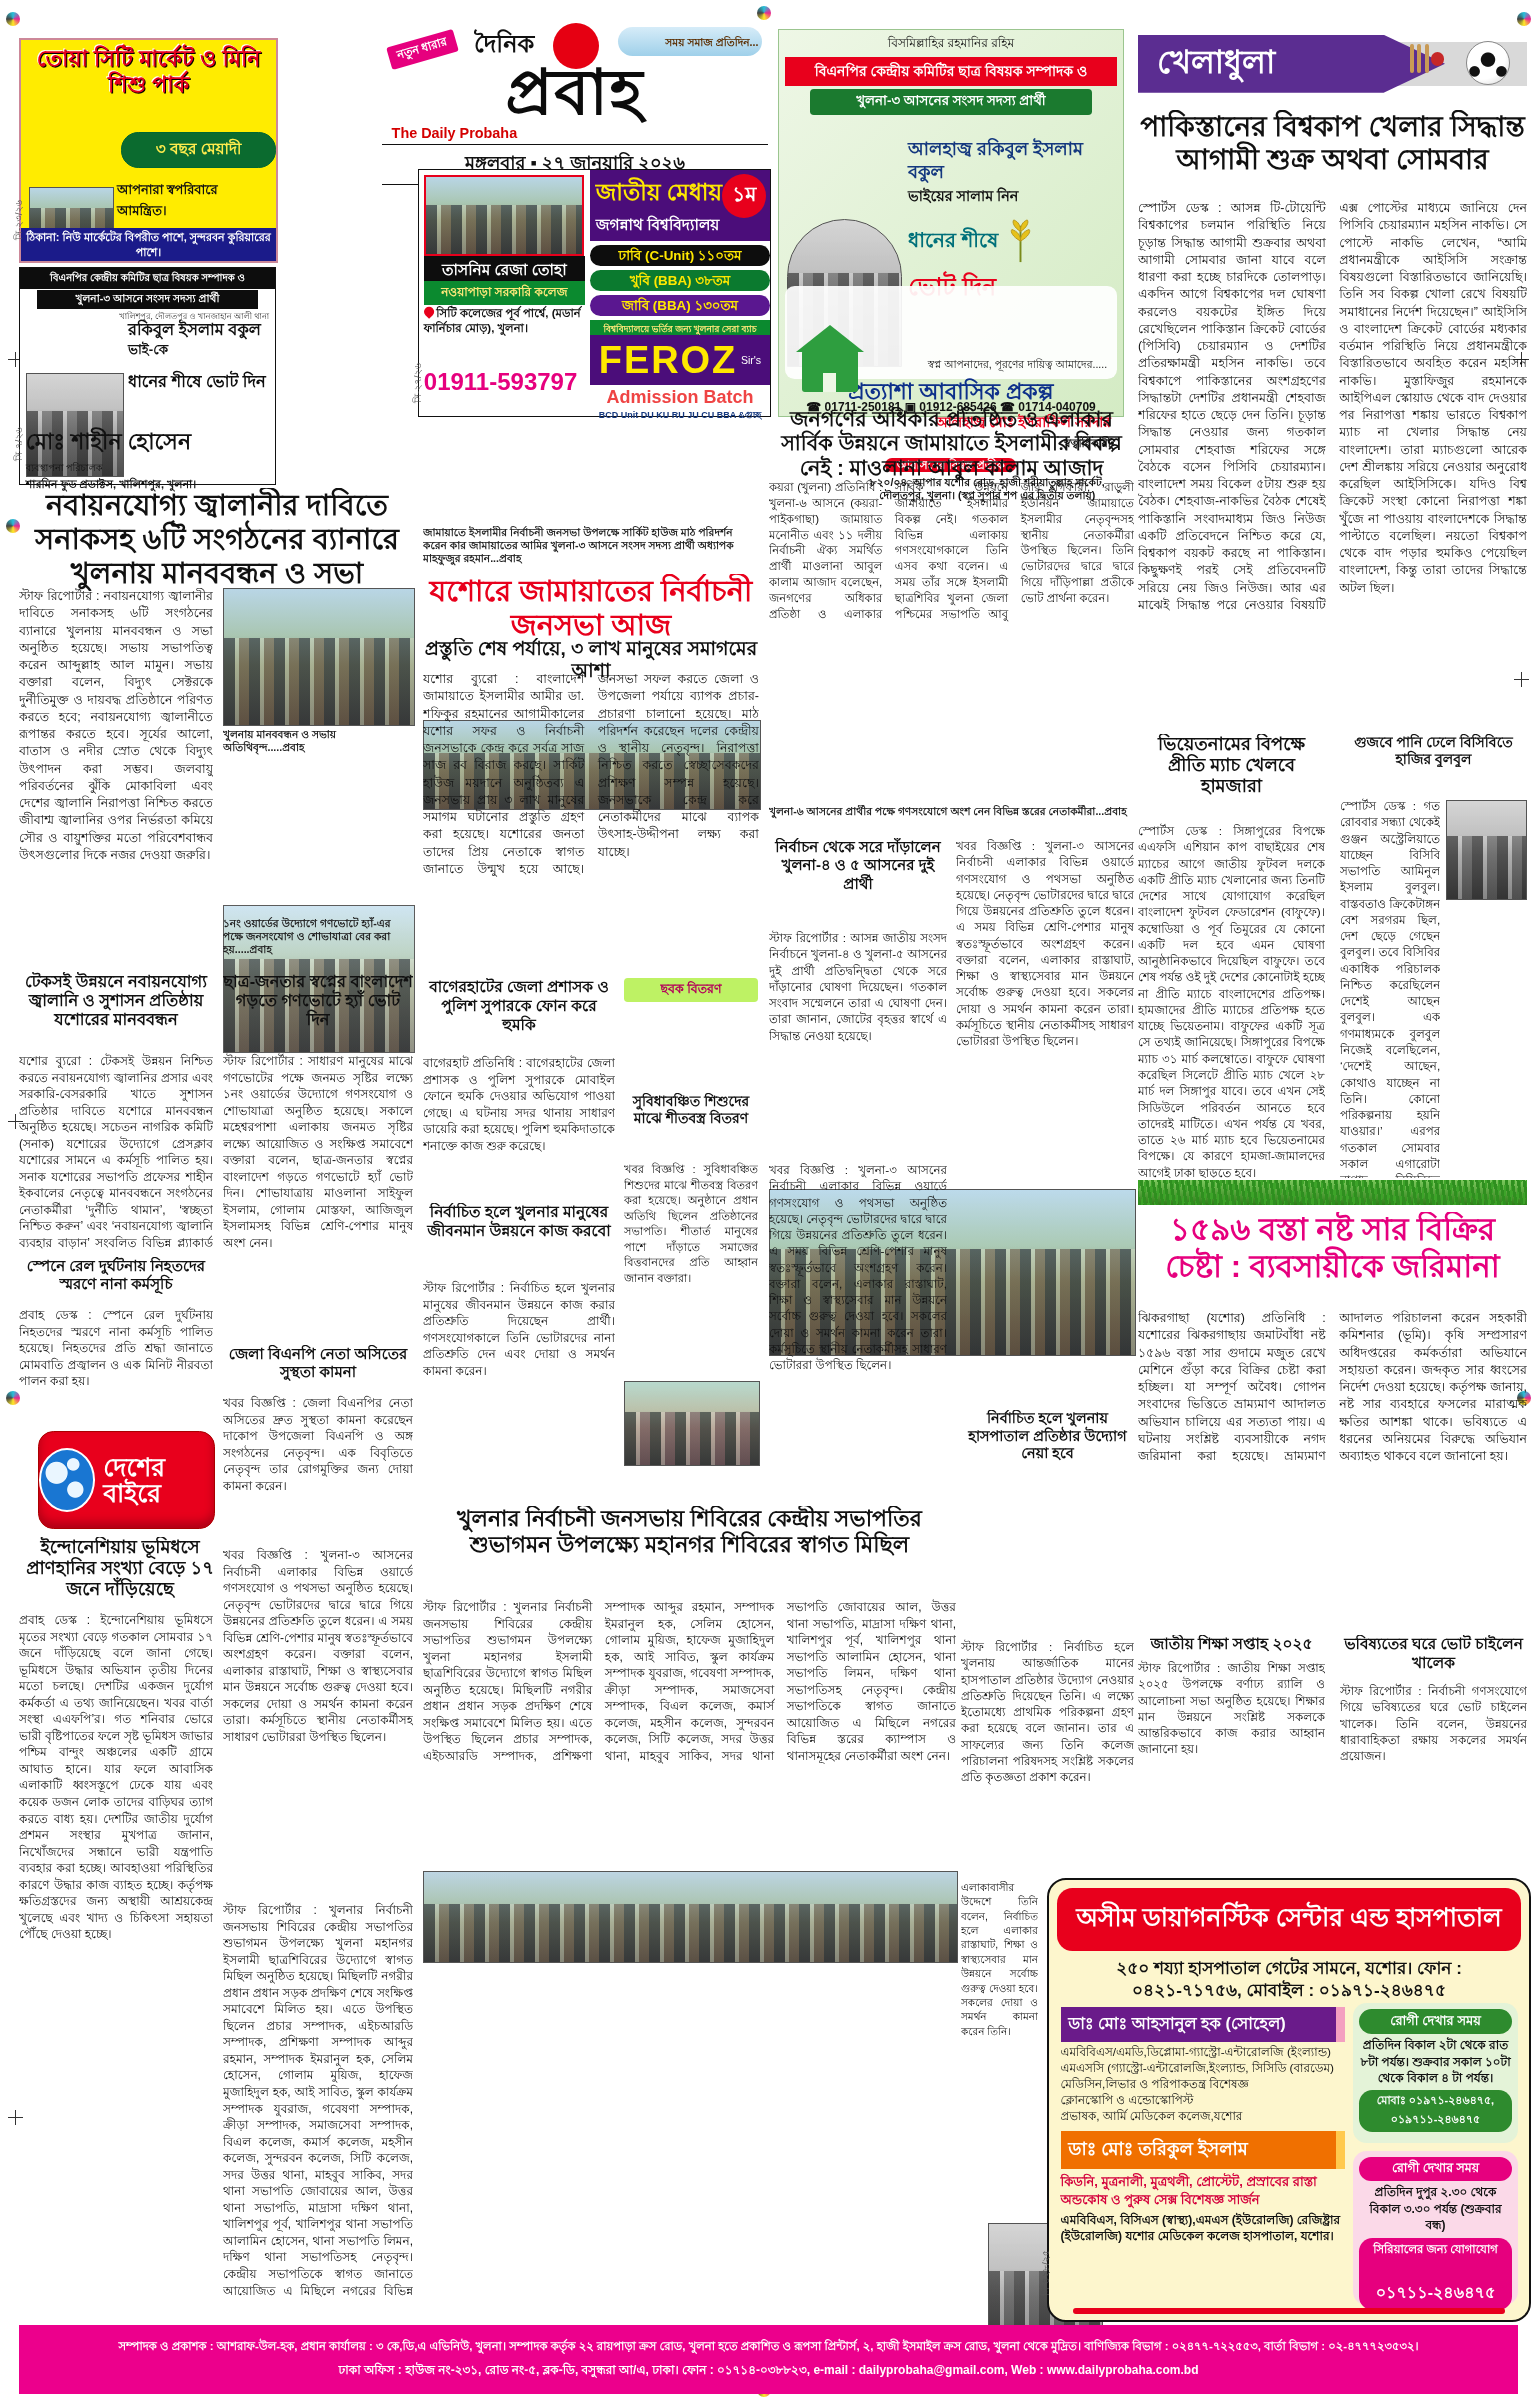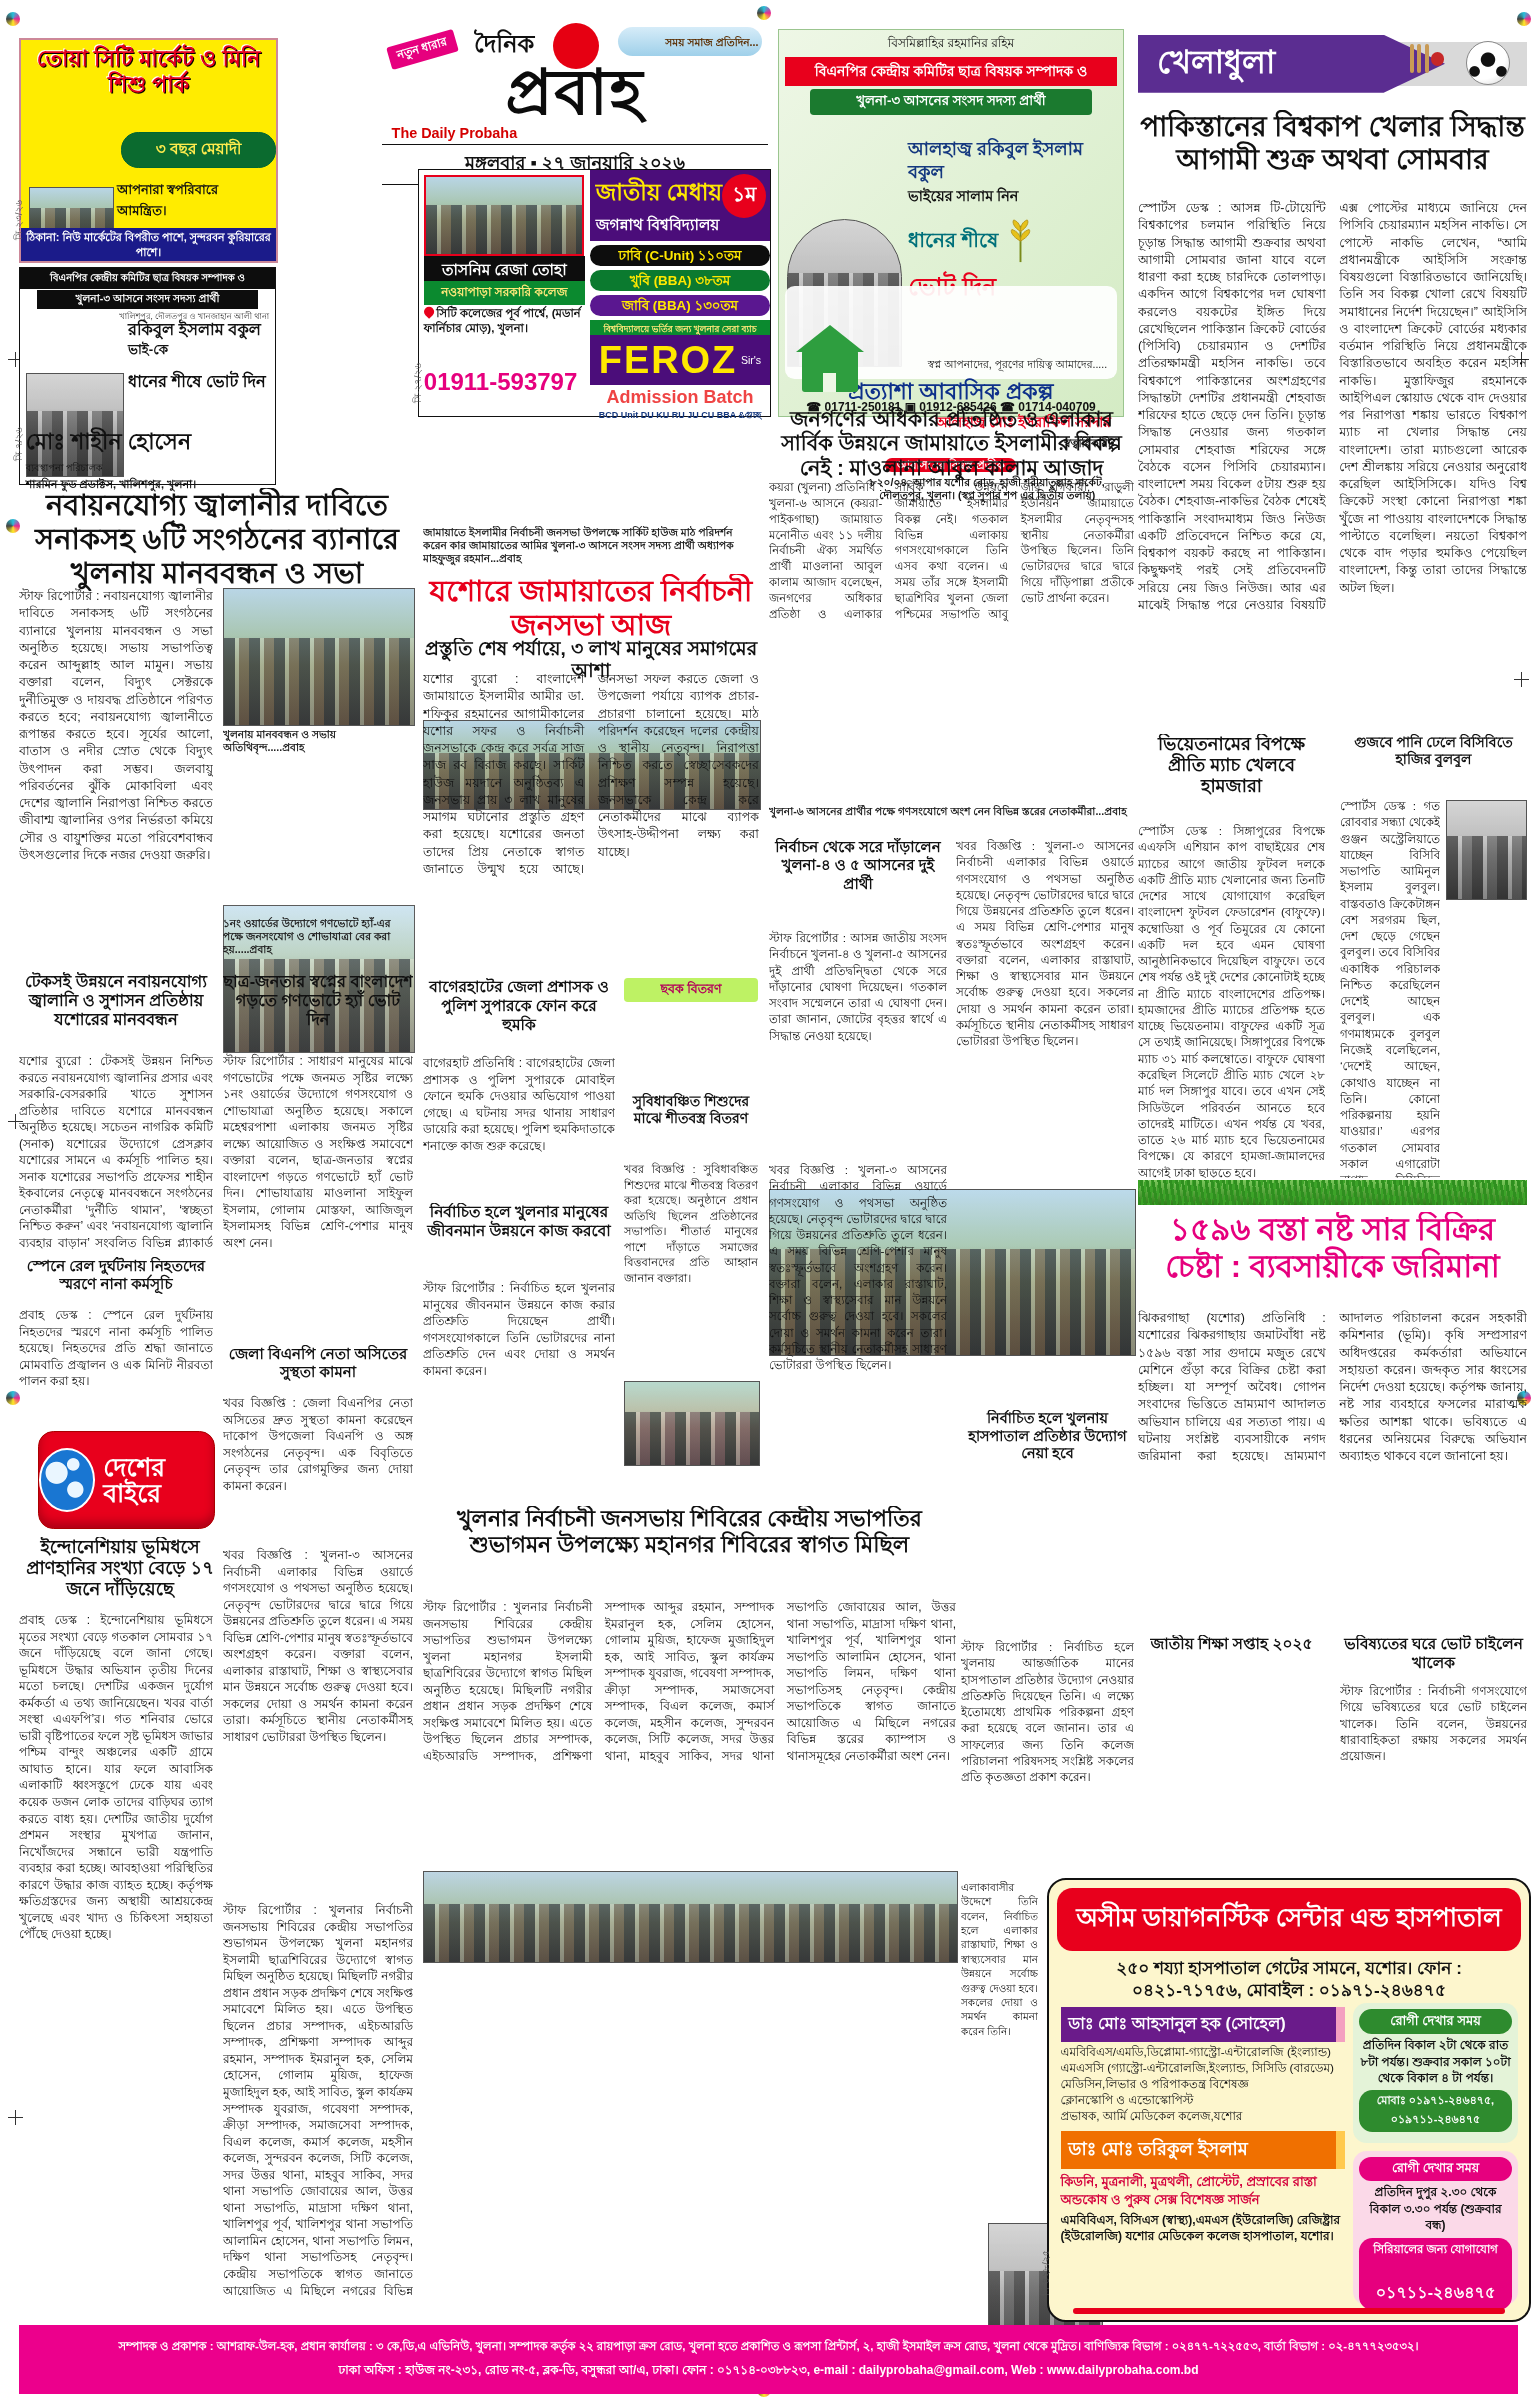"আপনারা স্বপরিবারে আমন্ত্রিত।" div.abs { font-family: none -> Liberation Serif, serif }
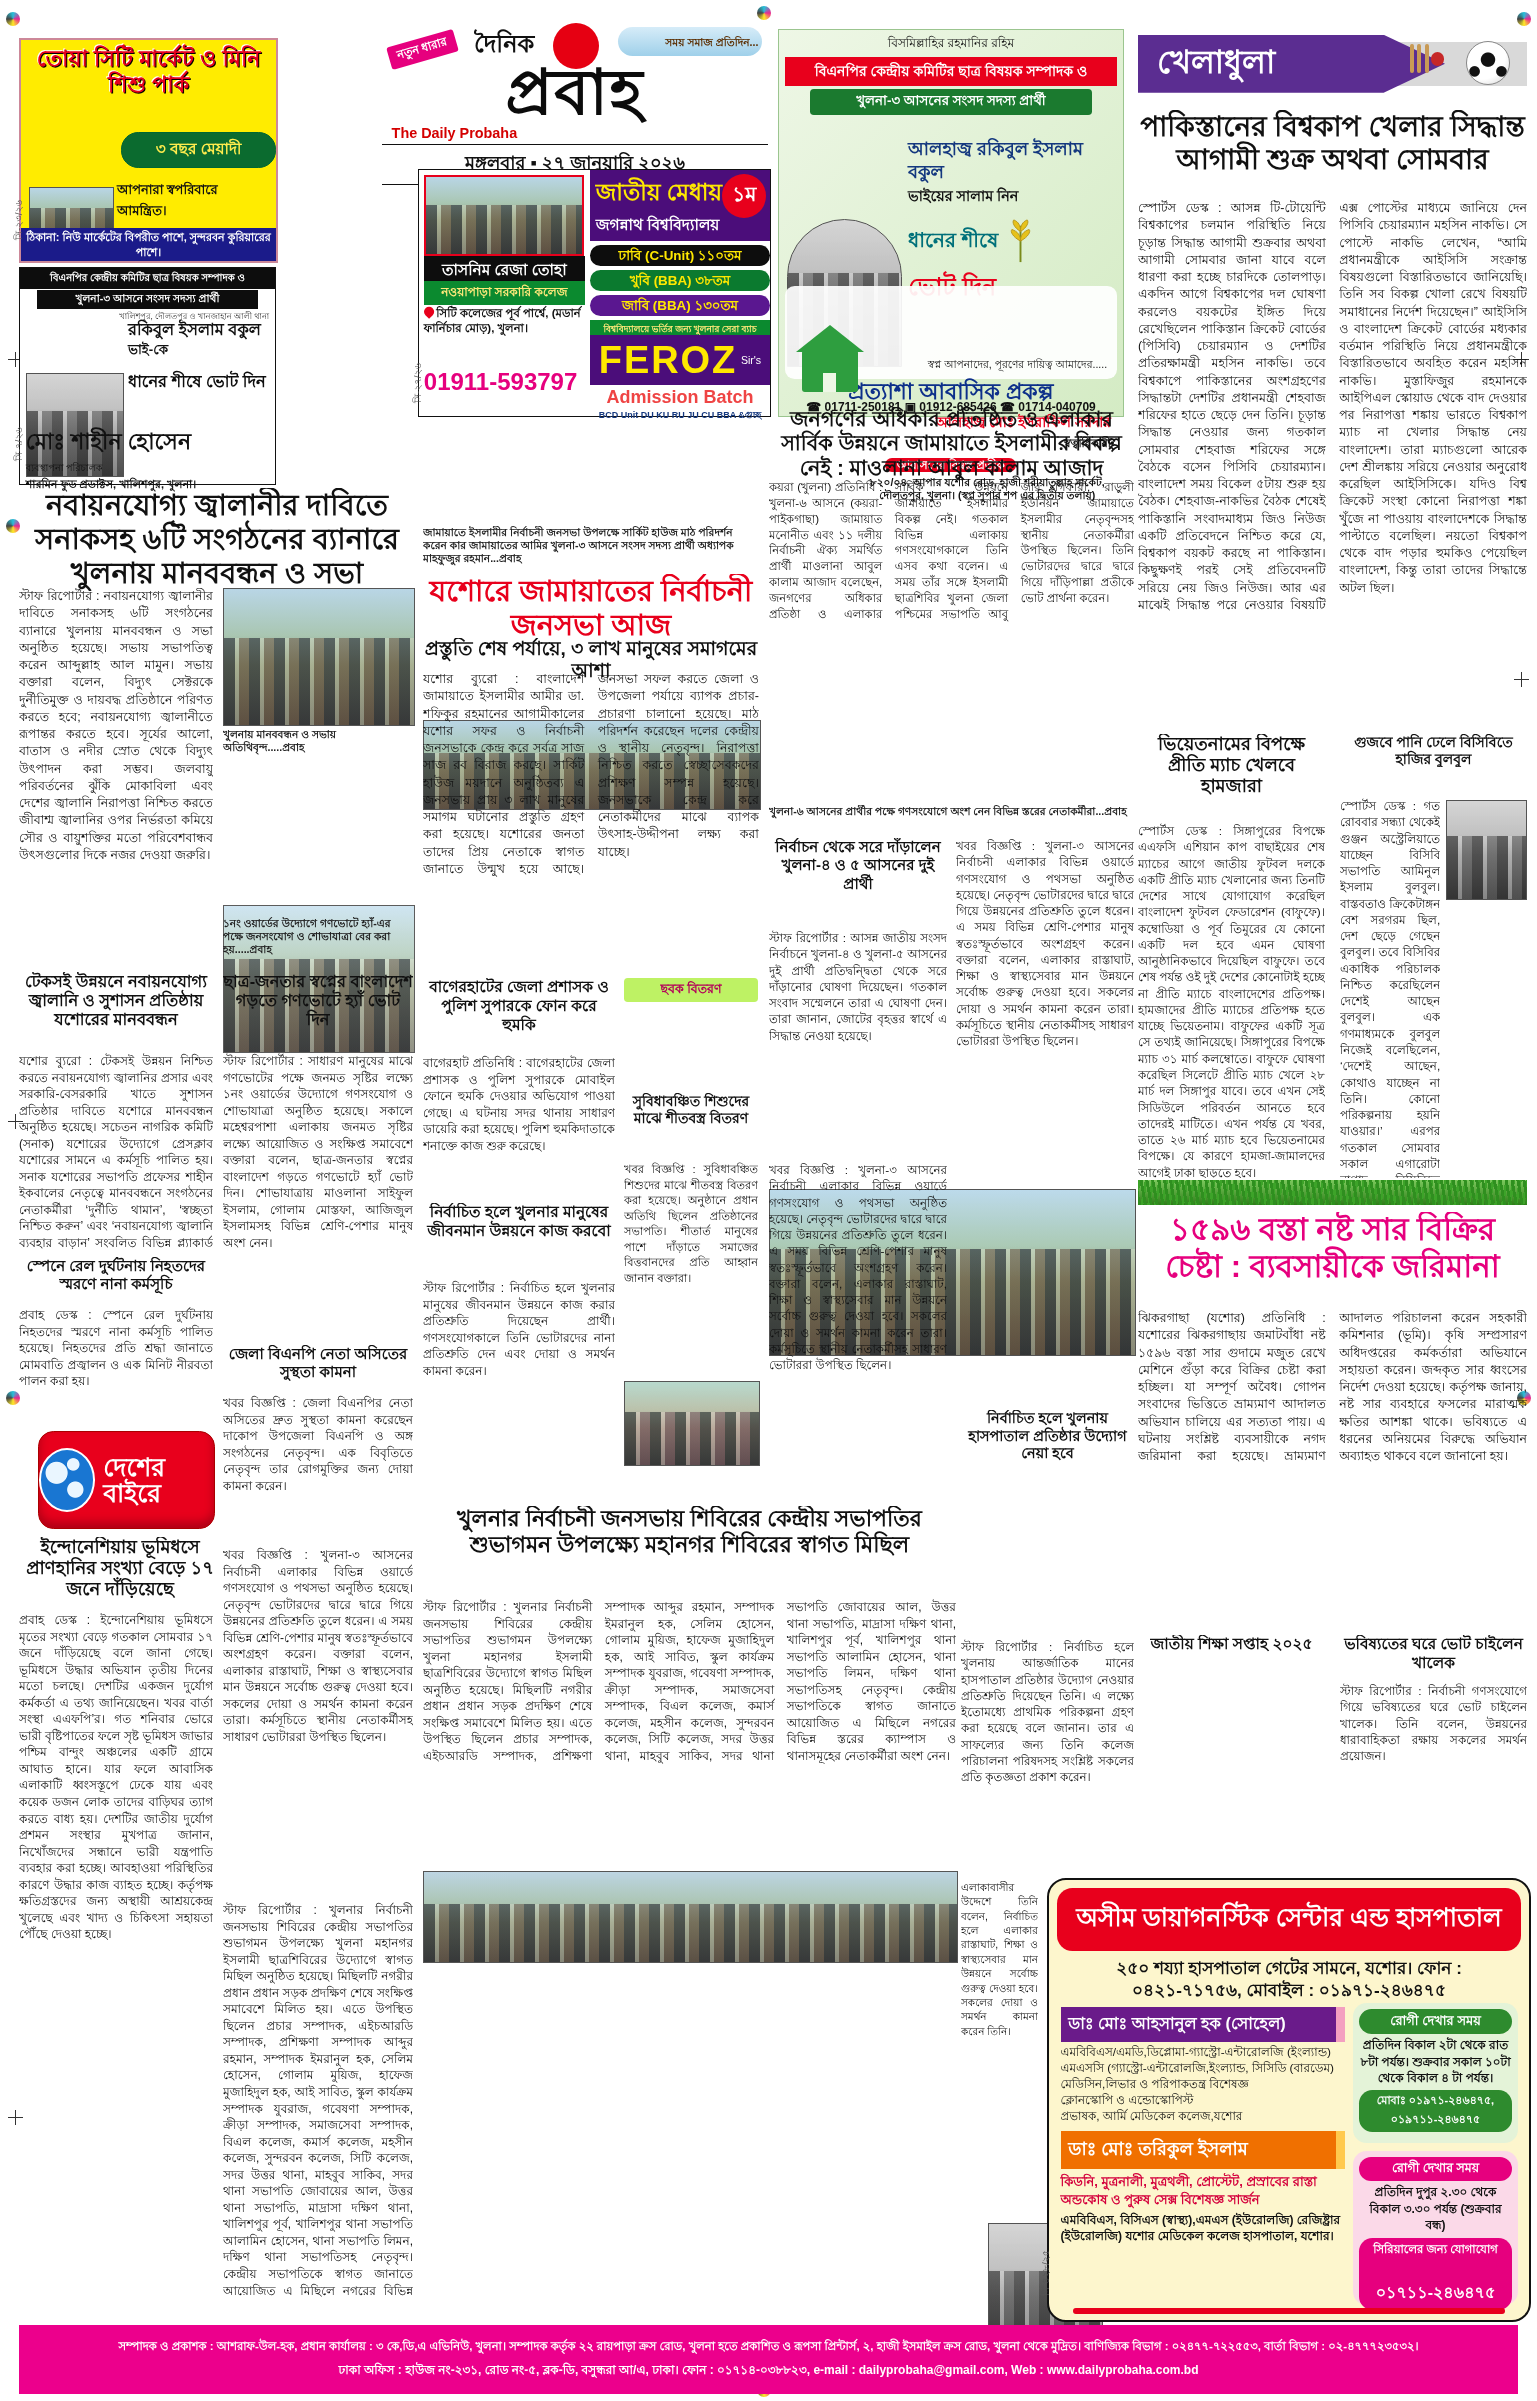"স্টাফ রিপোর্টার : জাতীয় শিক্ষা" div.abs { html: none -> <div>স্টাফ রিপোর্টার : জাতীয় শিক্ষা সপ্তাহ ২০২৫ উপলক্ষে বর্ণাঢ্য র‌্যালি ও আলোচনা সভা অনুষ্ঠিত হয়েছে। শিক্ষার মান উন্নয়নে সংশ্লিষ্ট সকলকে আন্তরিকভাবে কাজ করার আহ্বান জানানো হয়।</div> }
